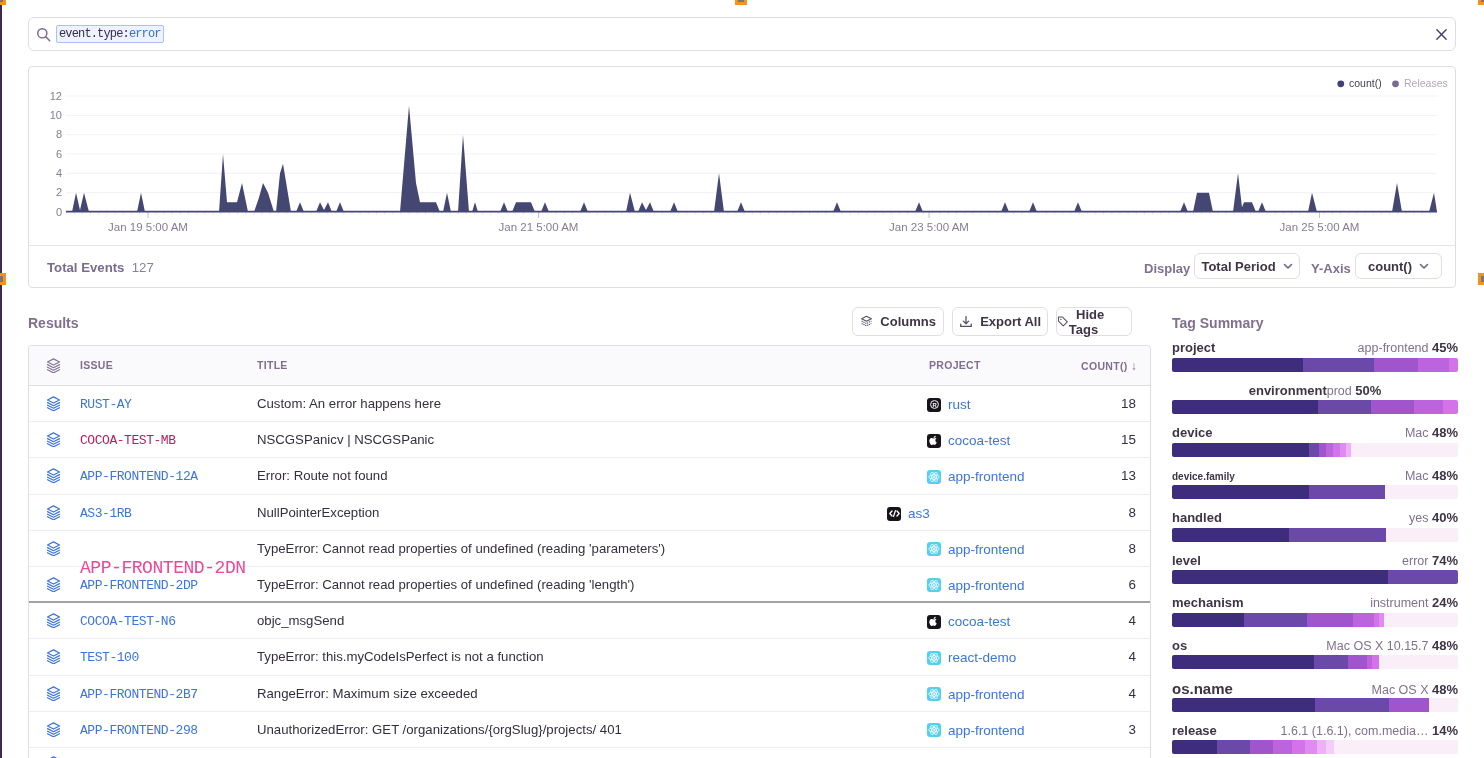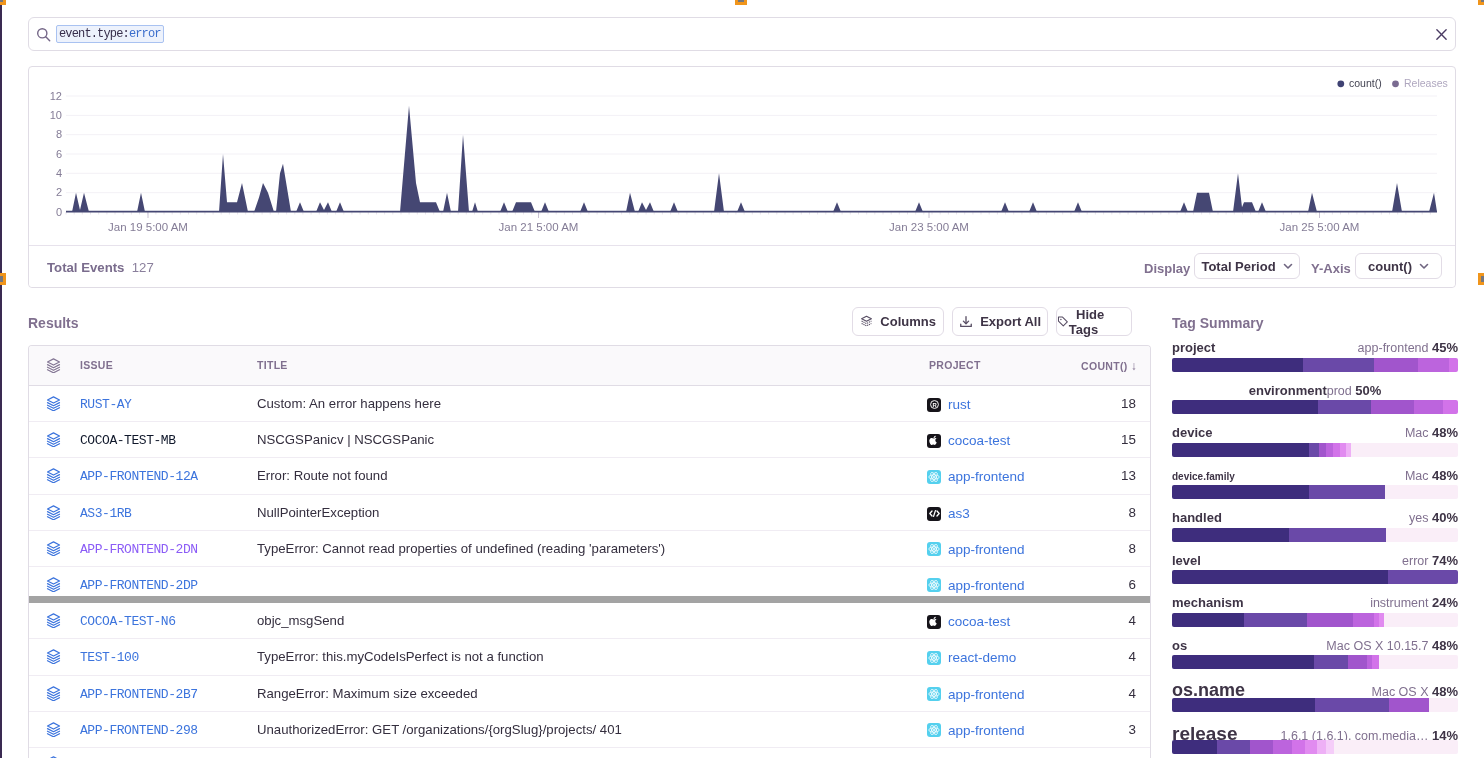"COCOA-TEST-MB" span.abs { color: #0f172a -> #be185d }
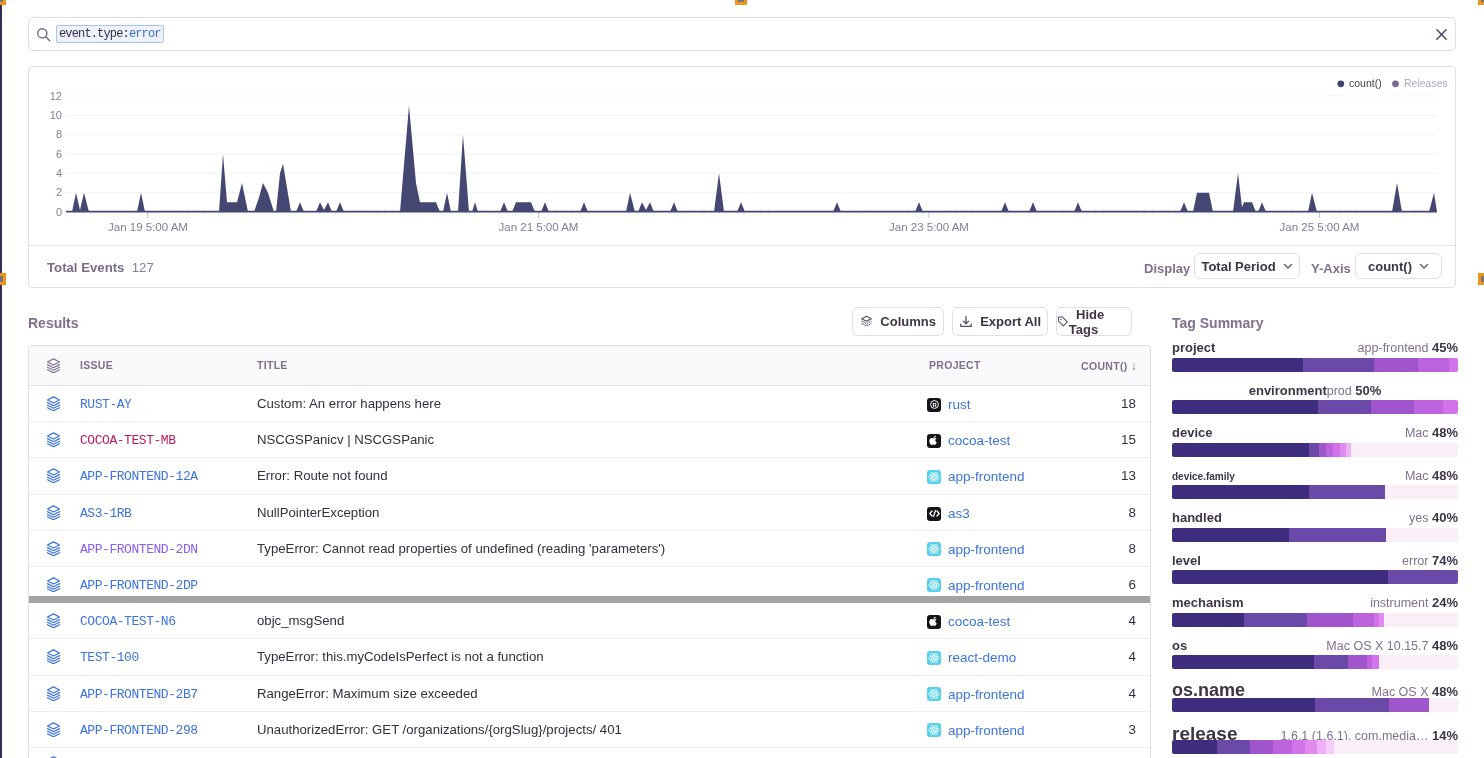"as3" span.abs { left: 898px -> 858px }
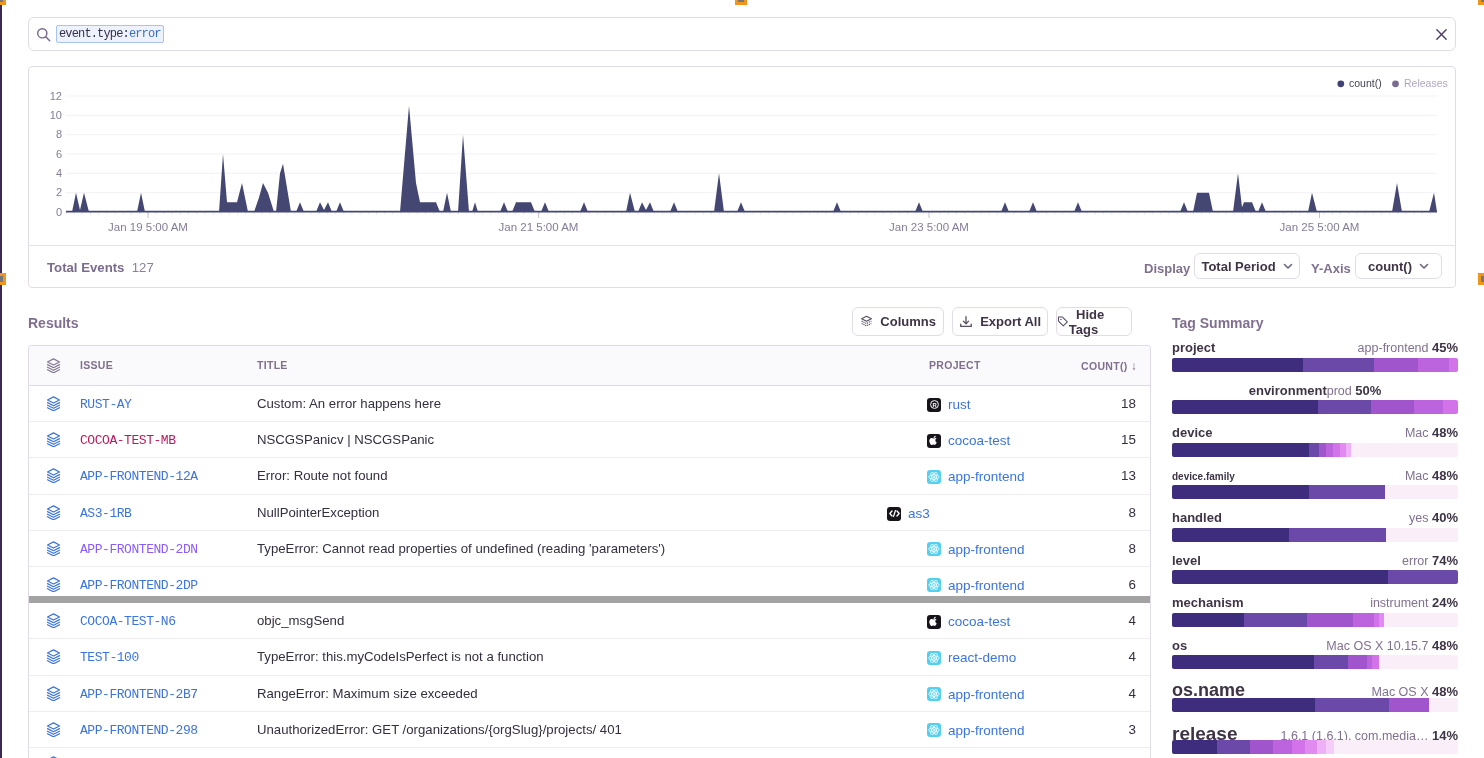"APP-FRONTEND-2DN" span.abs { color: #8b5cf6 -> #ec4899; font-size: 13px -> 18px; top: 11px -> 27px }
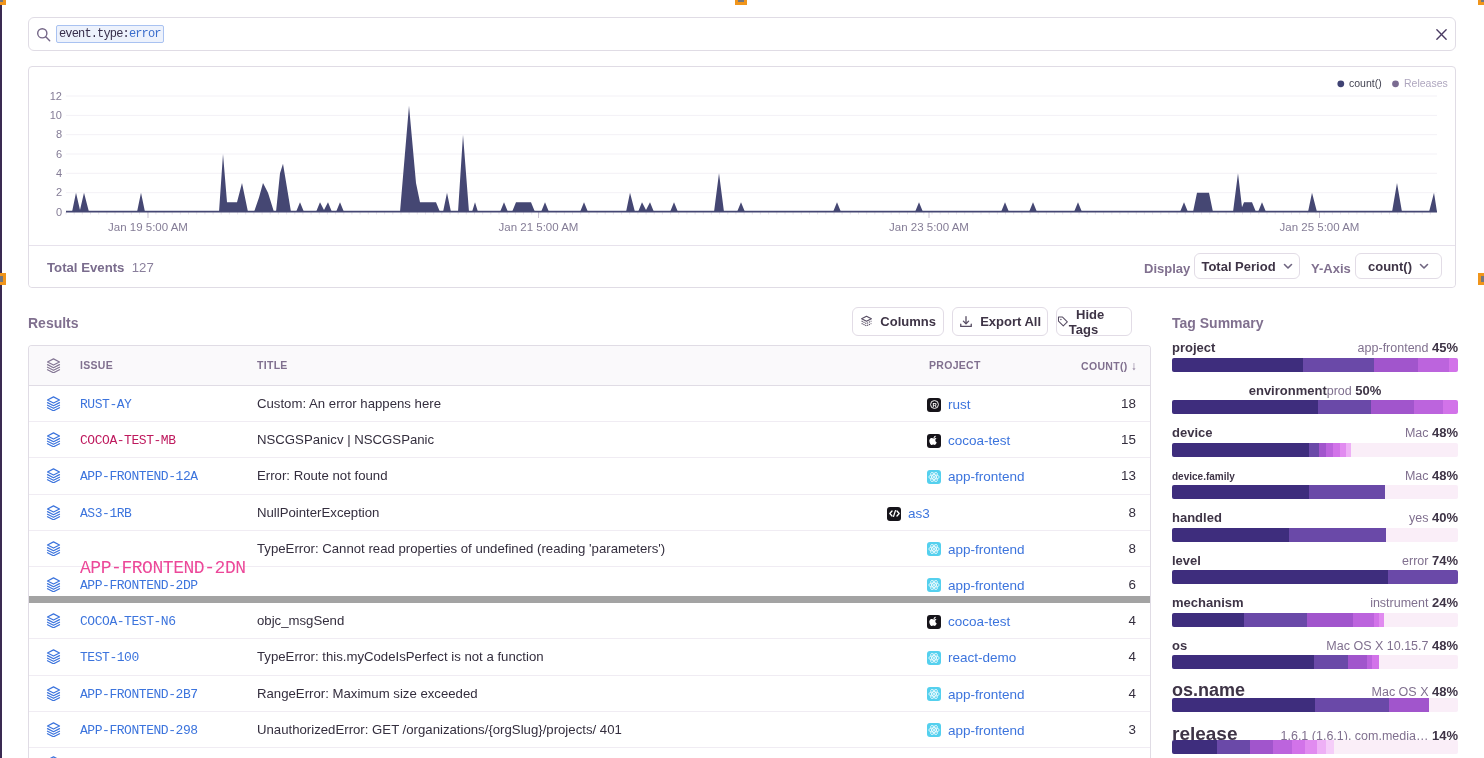"APP-FRONTEND-2DP" div { border-bottom: 7px solid #a3a3a3 -> 2px solid #a3a3a3 }
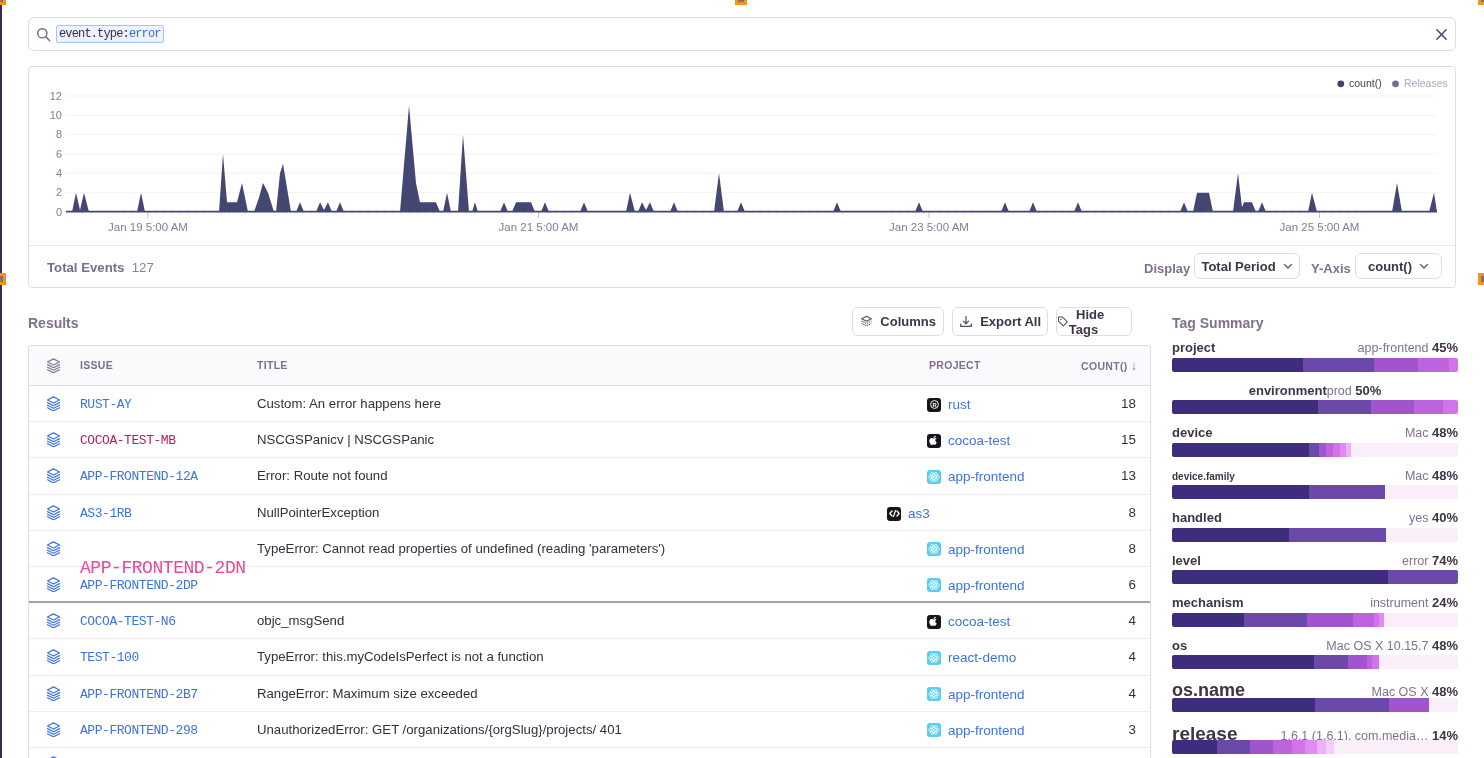"TypeError: Cannot read properties of undefined (reading 'length')" span.abs { html: none -> <span>TypeError: Cannot read properties of undefined (reading 'length')</span> }
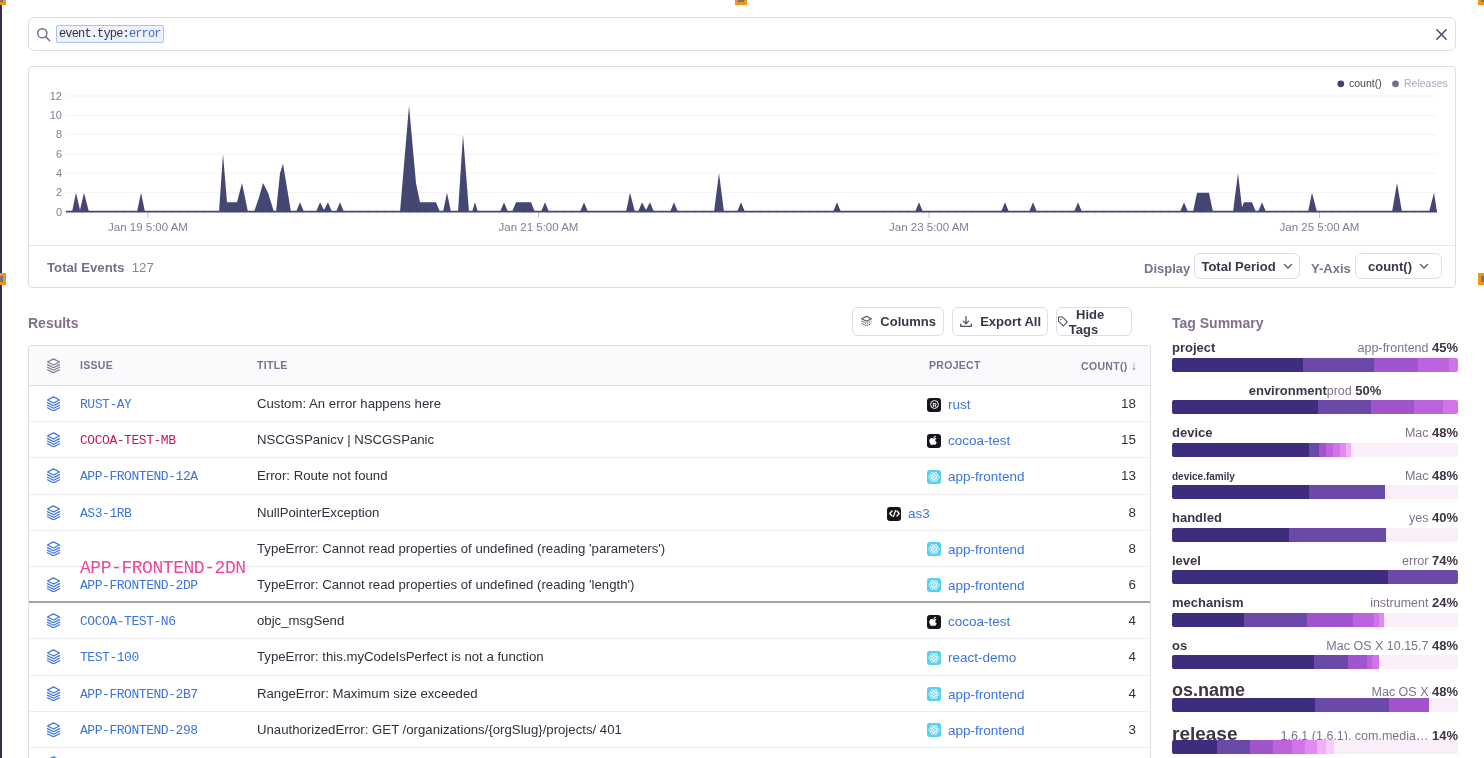"os.name" span { font-size: 18px -> 15px }
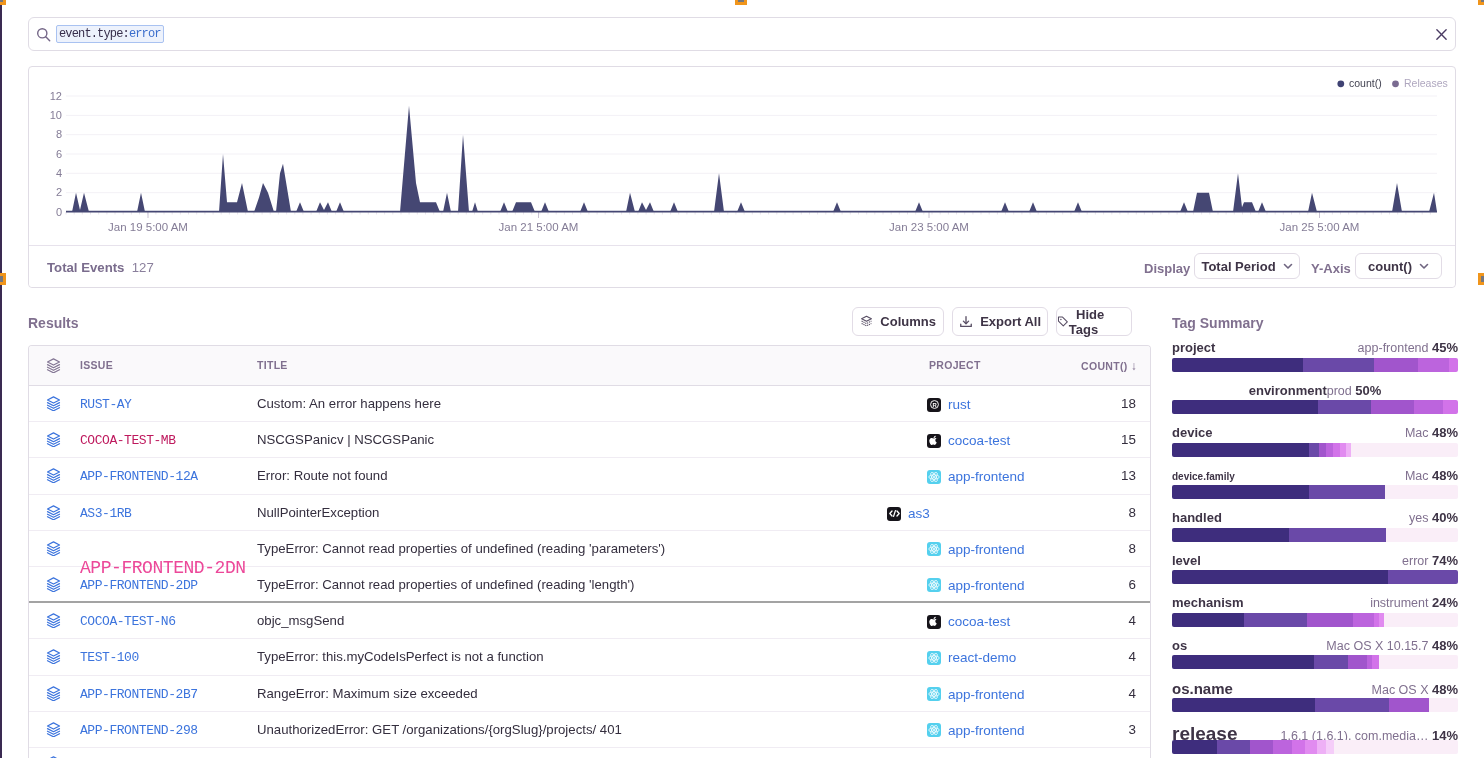"release" span { font-size: 19px -> 13px }
